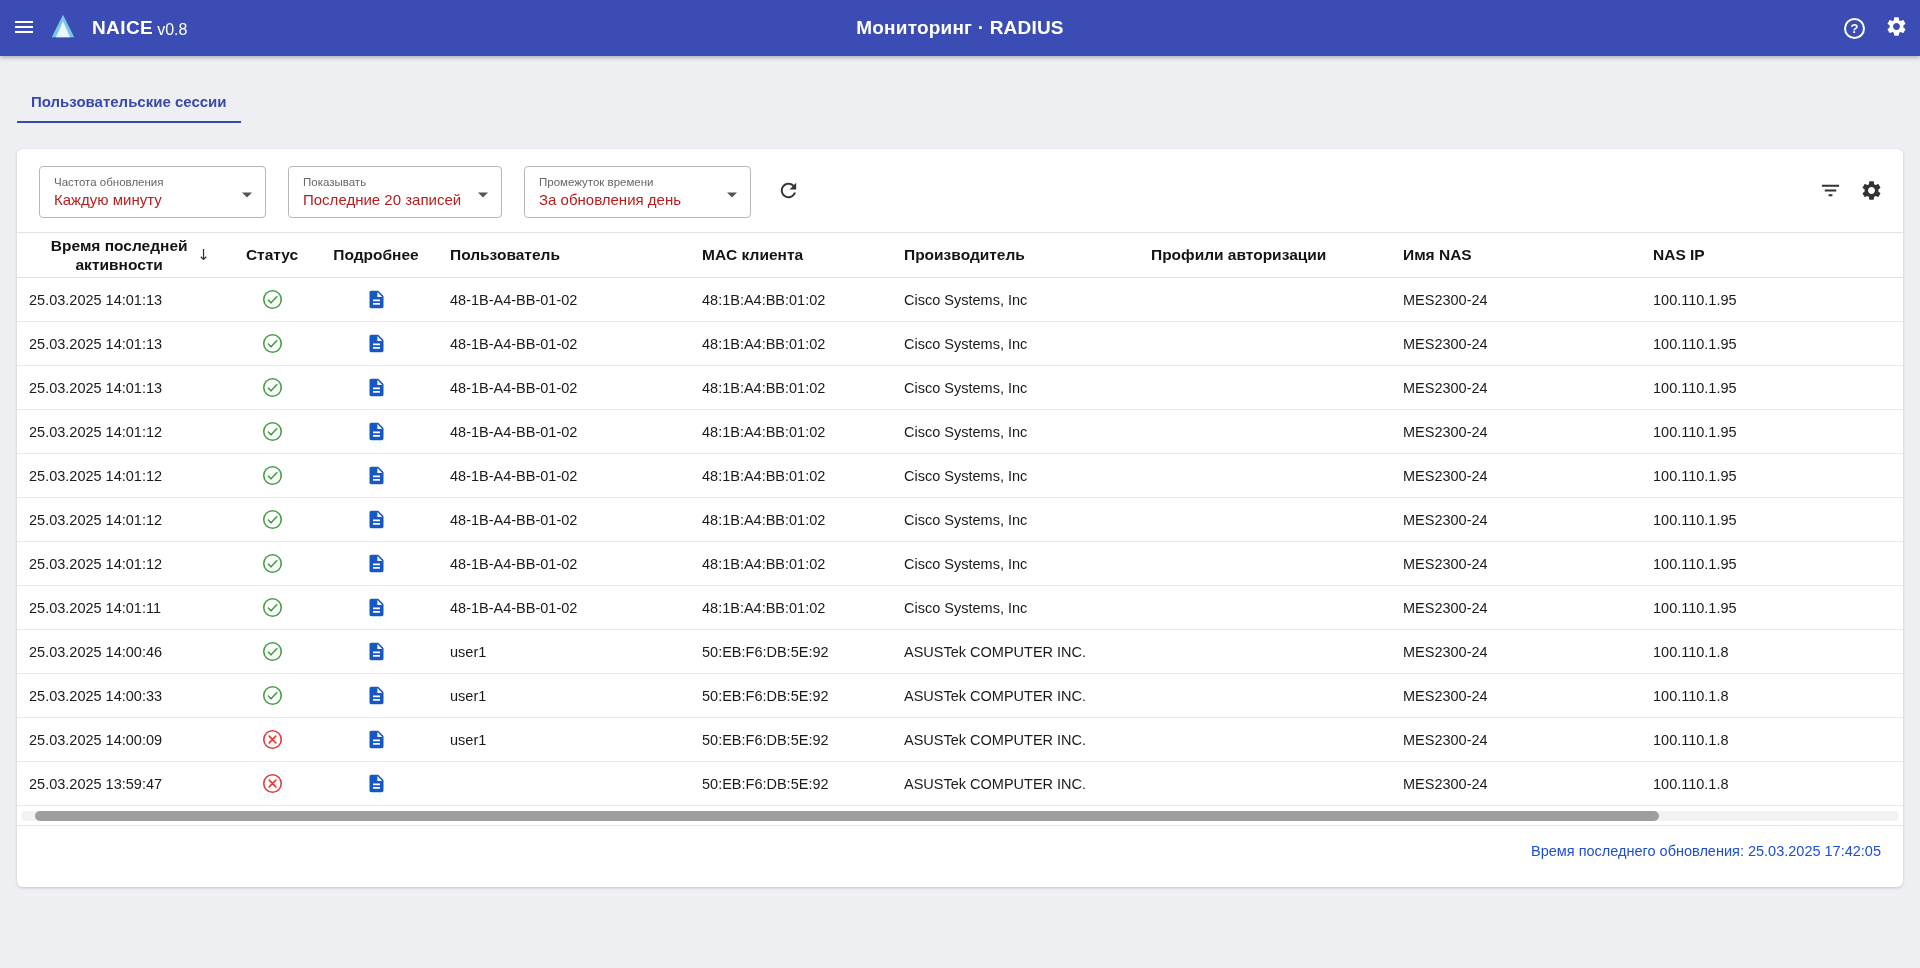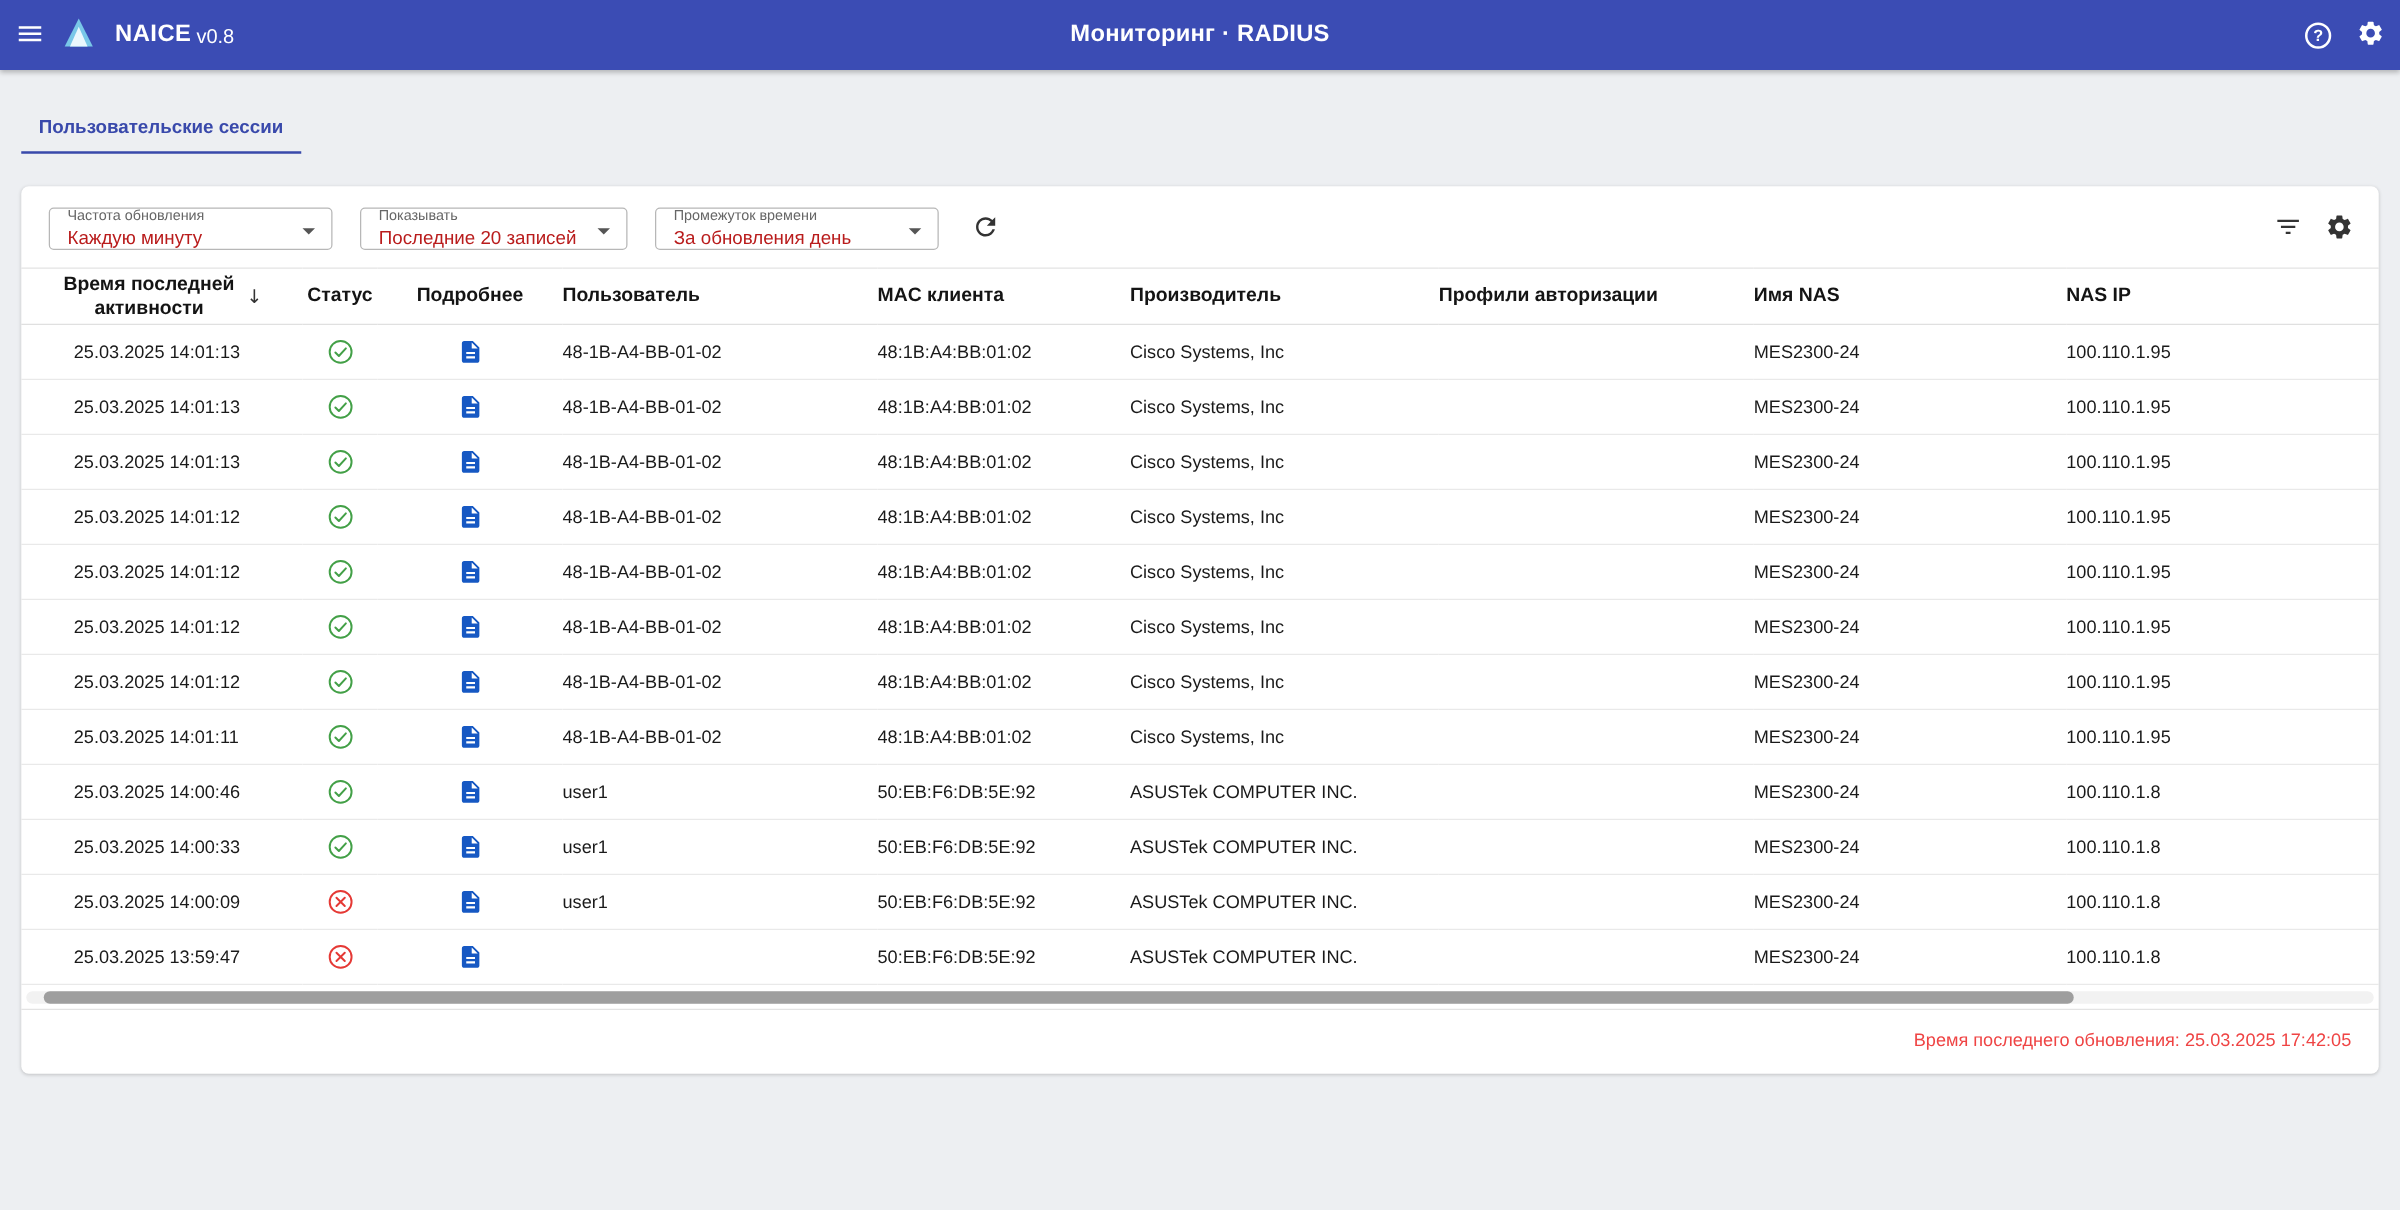"Частота обновления" .select { height: 34px -> 52px }
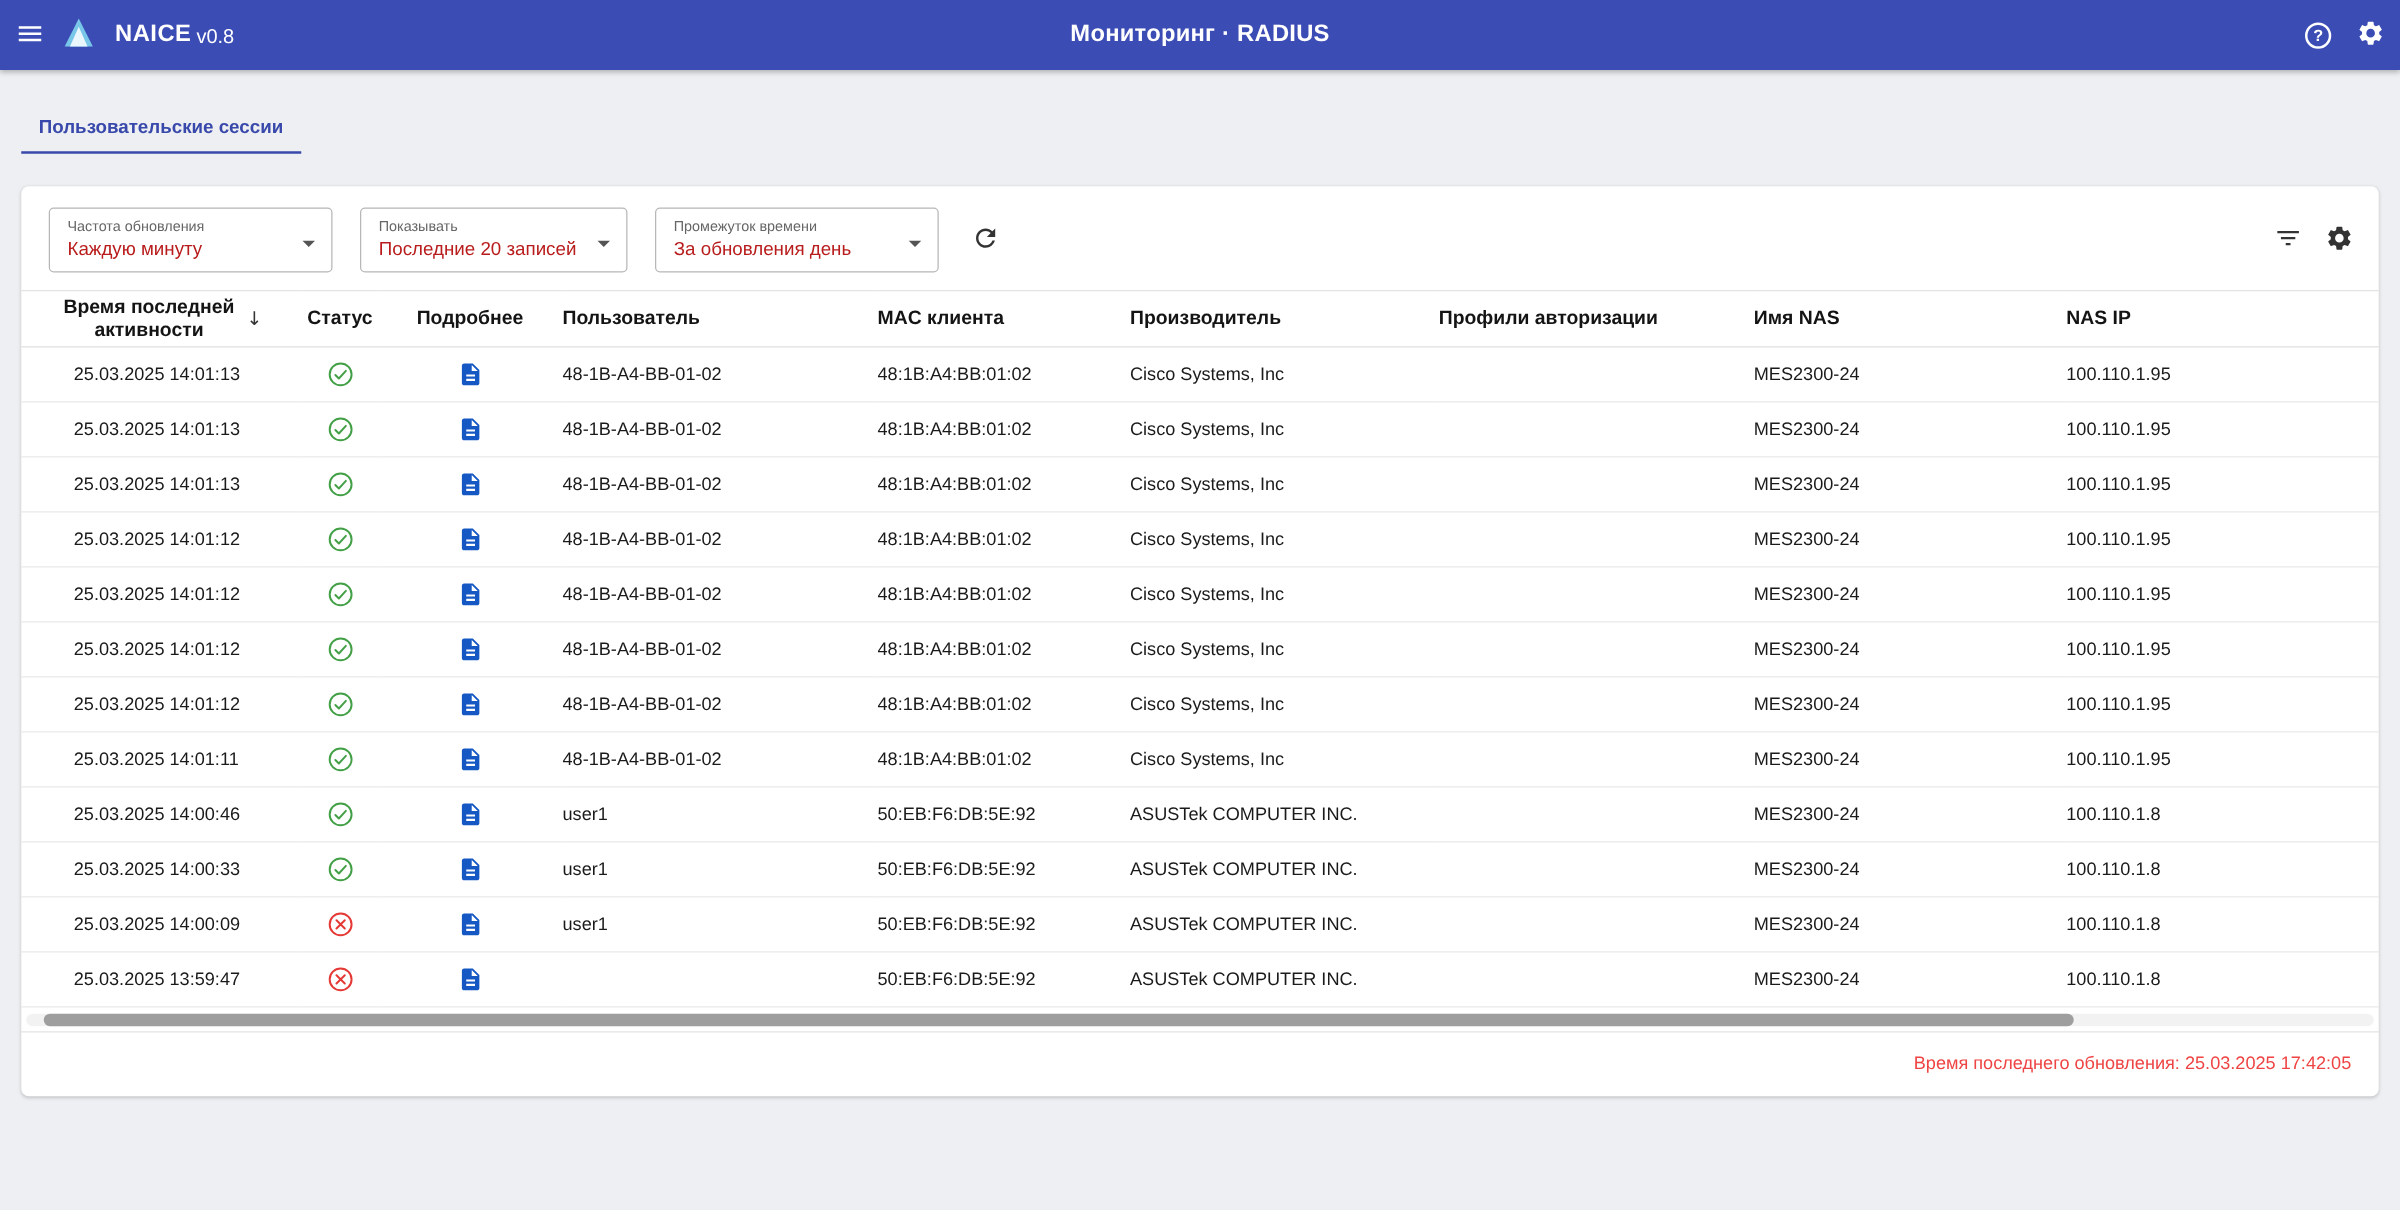"25.03.2025 14:01:13" td.c-time { padding-left: 42px -> 12px }
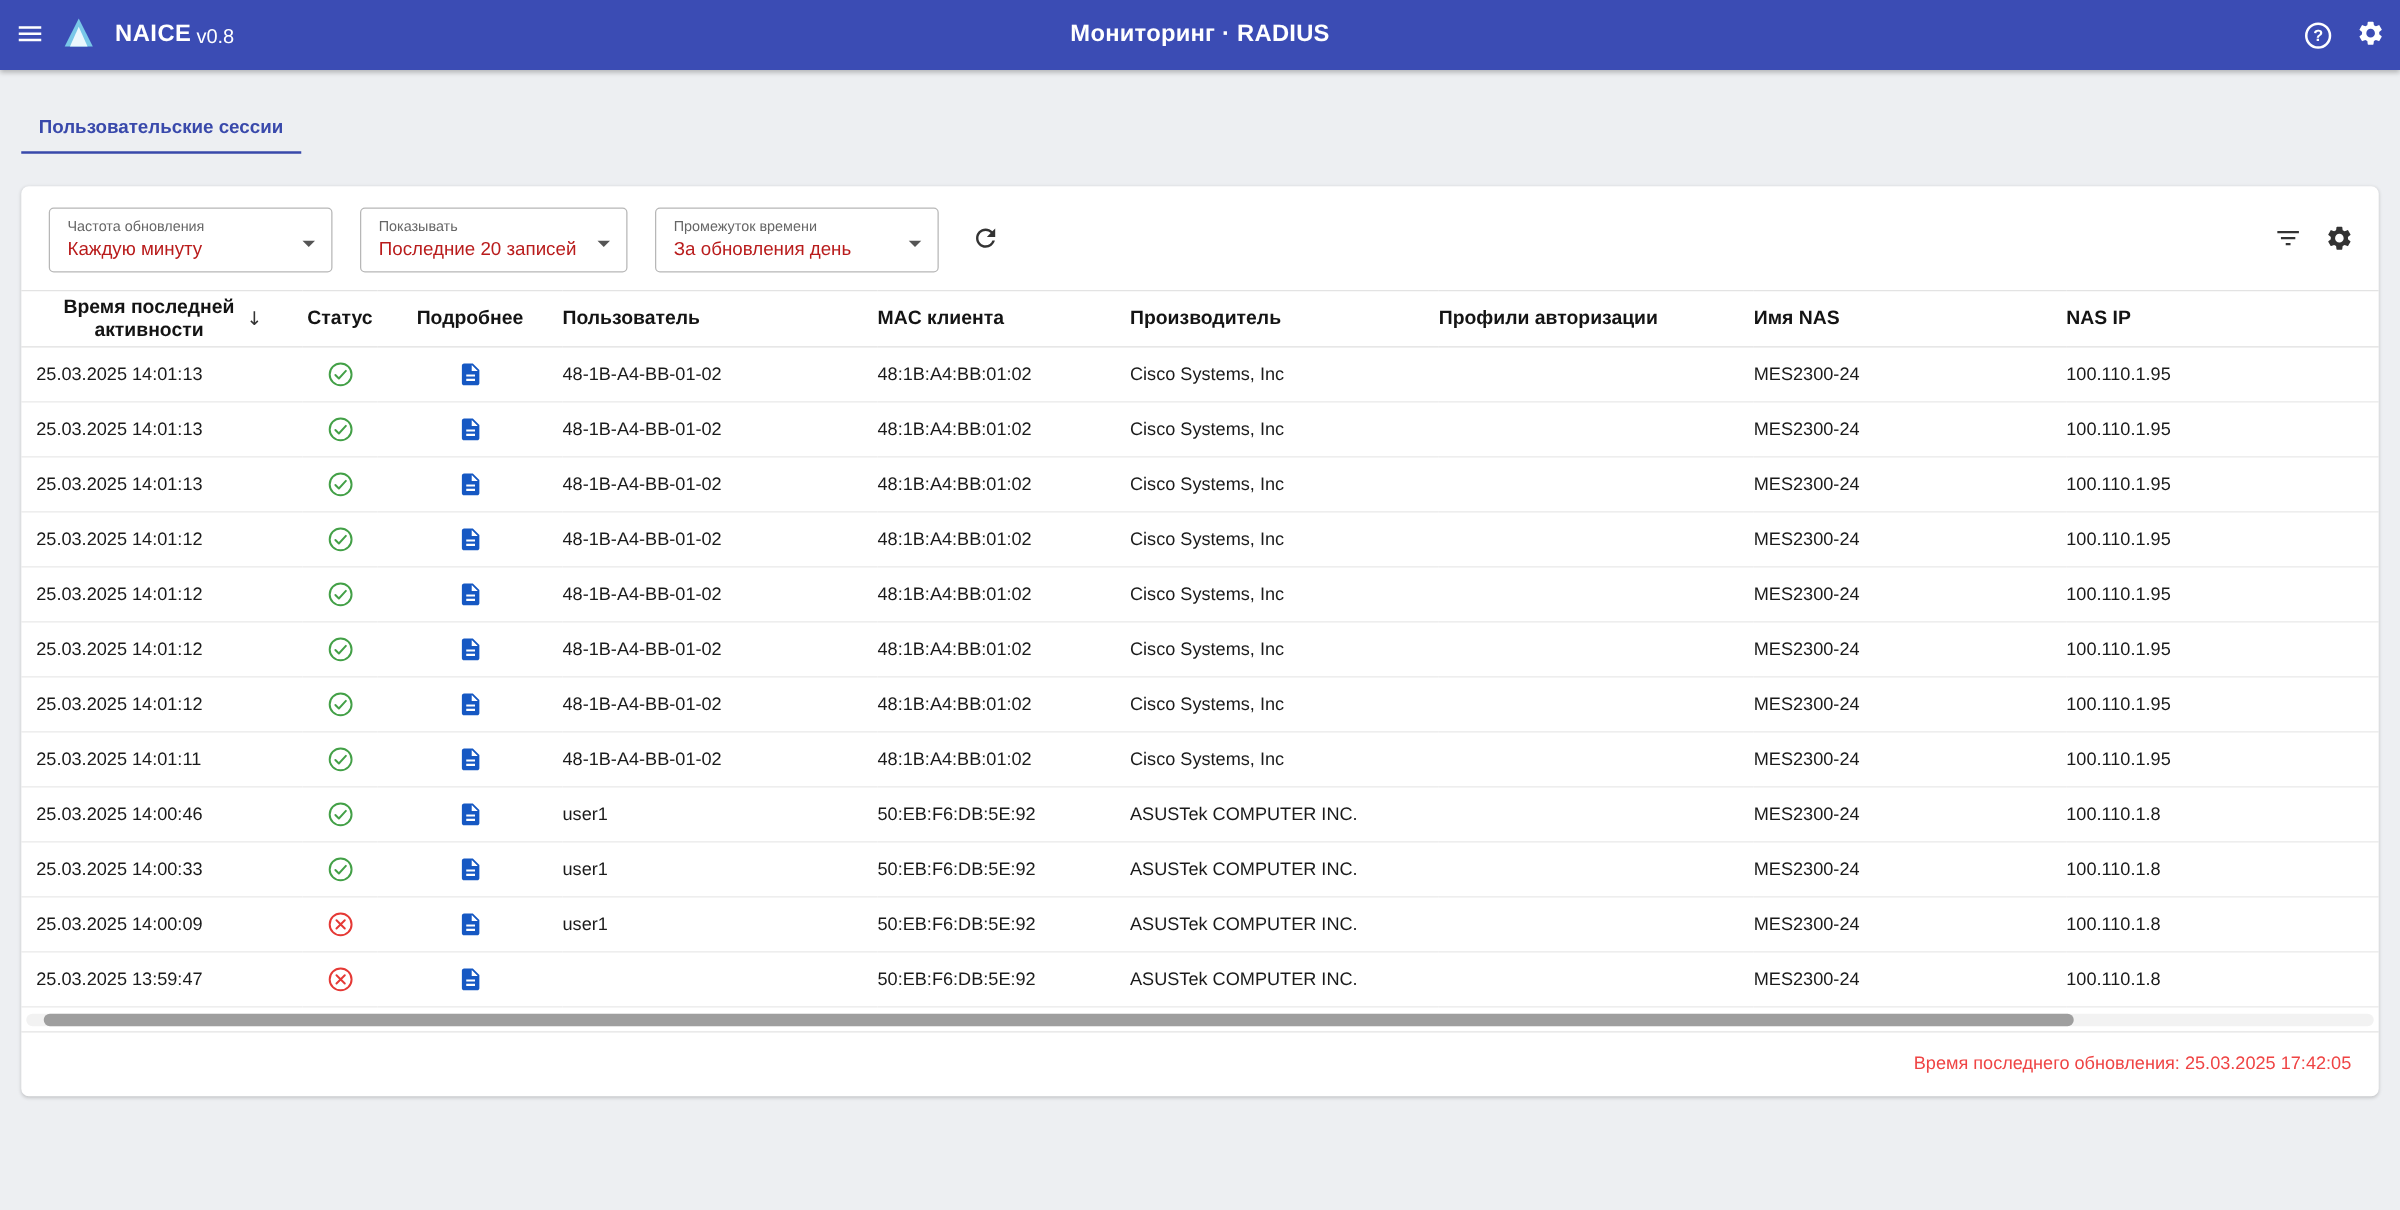"Время последнего обновления: 25.03.2025" .card-footer { color: #ef4444 -> #1d4ed8; padding: 17px 22px 18px -> 17px 22px 28px }
